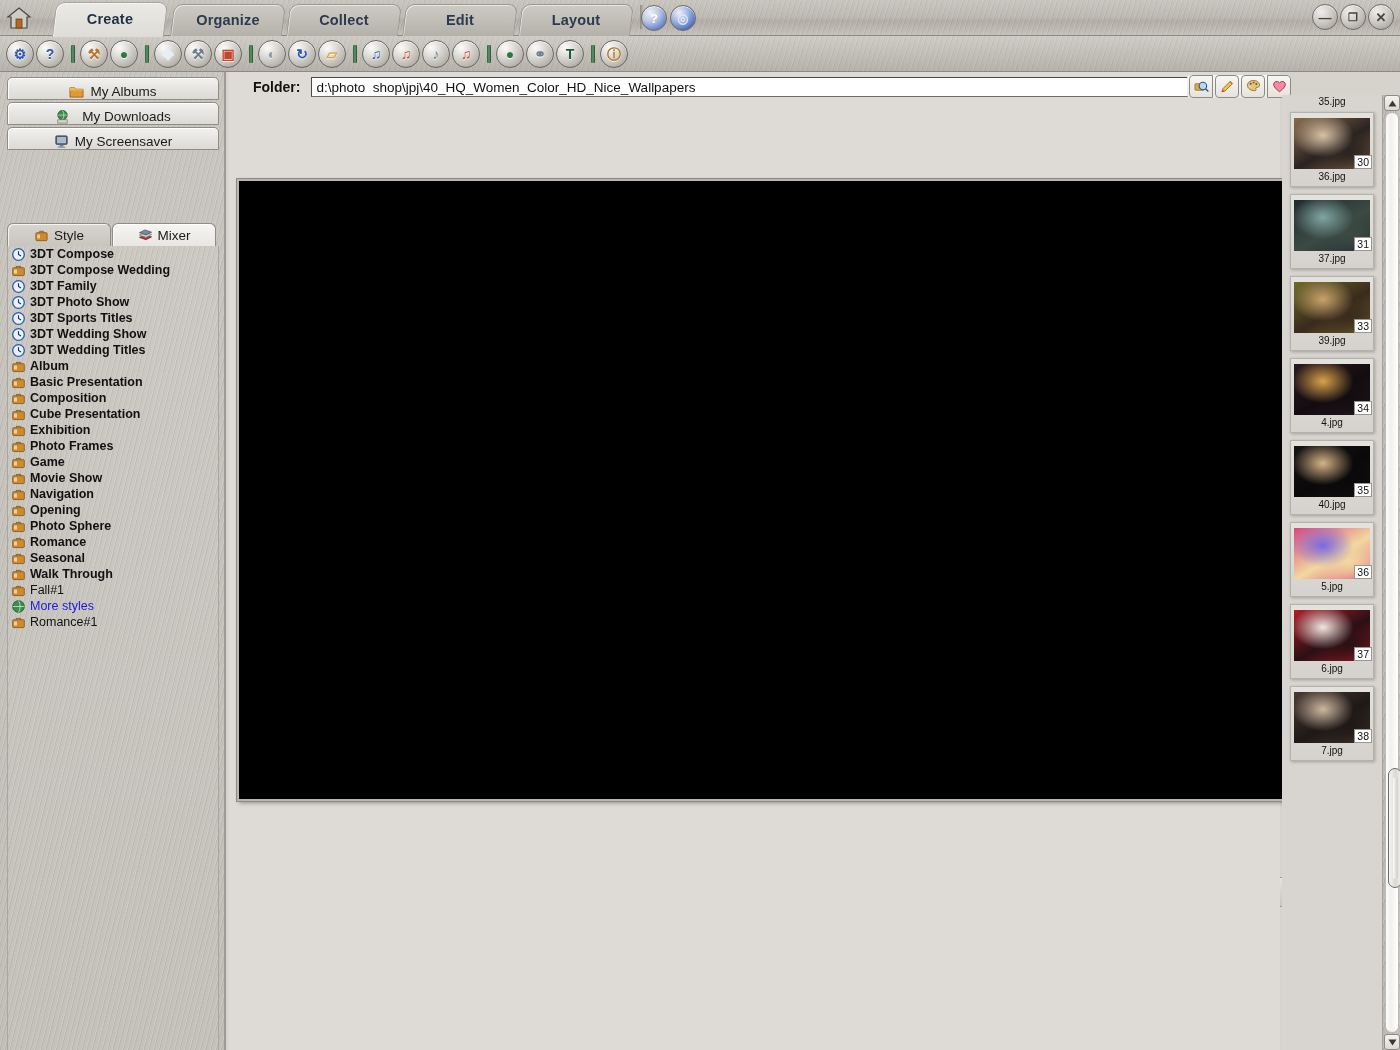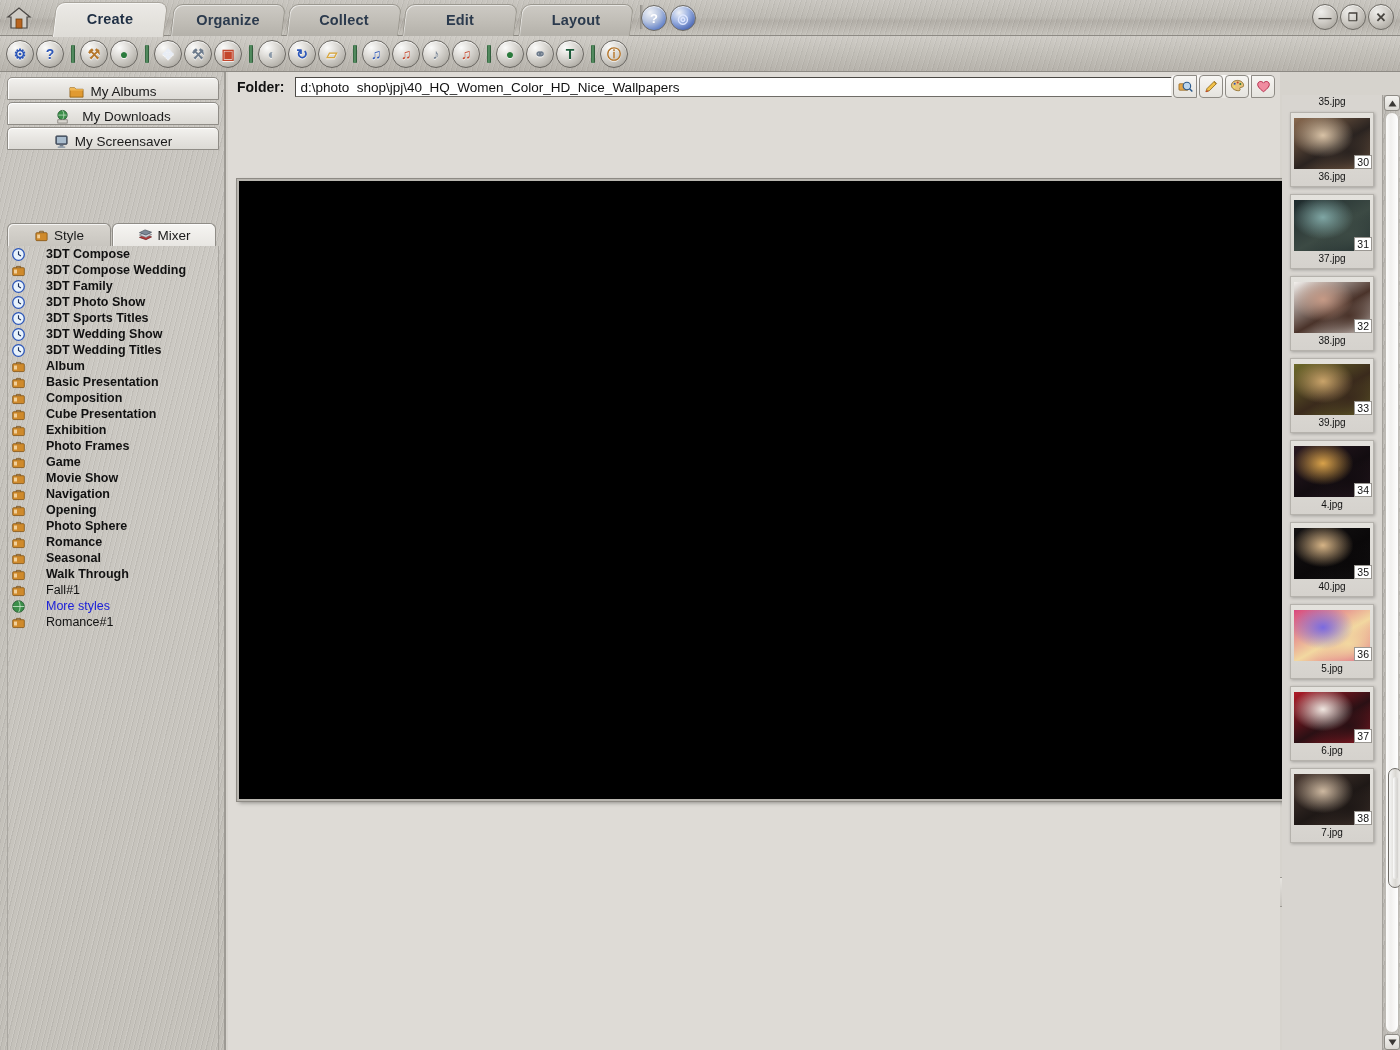"Folder:" #folderbar { left: 0 -> 16px }
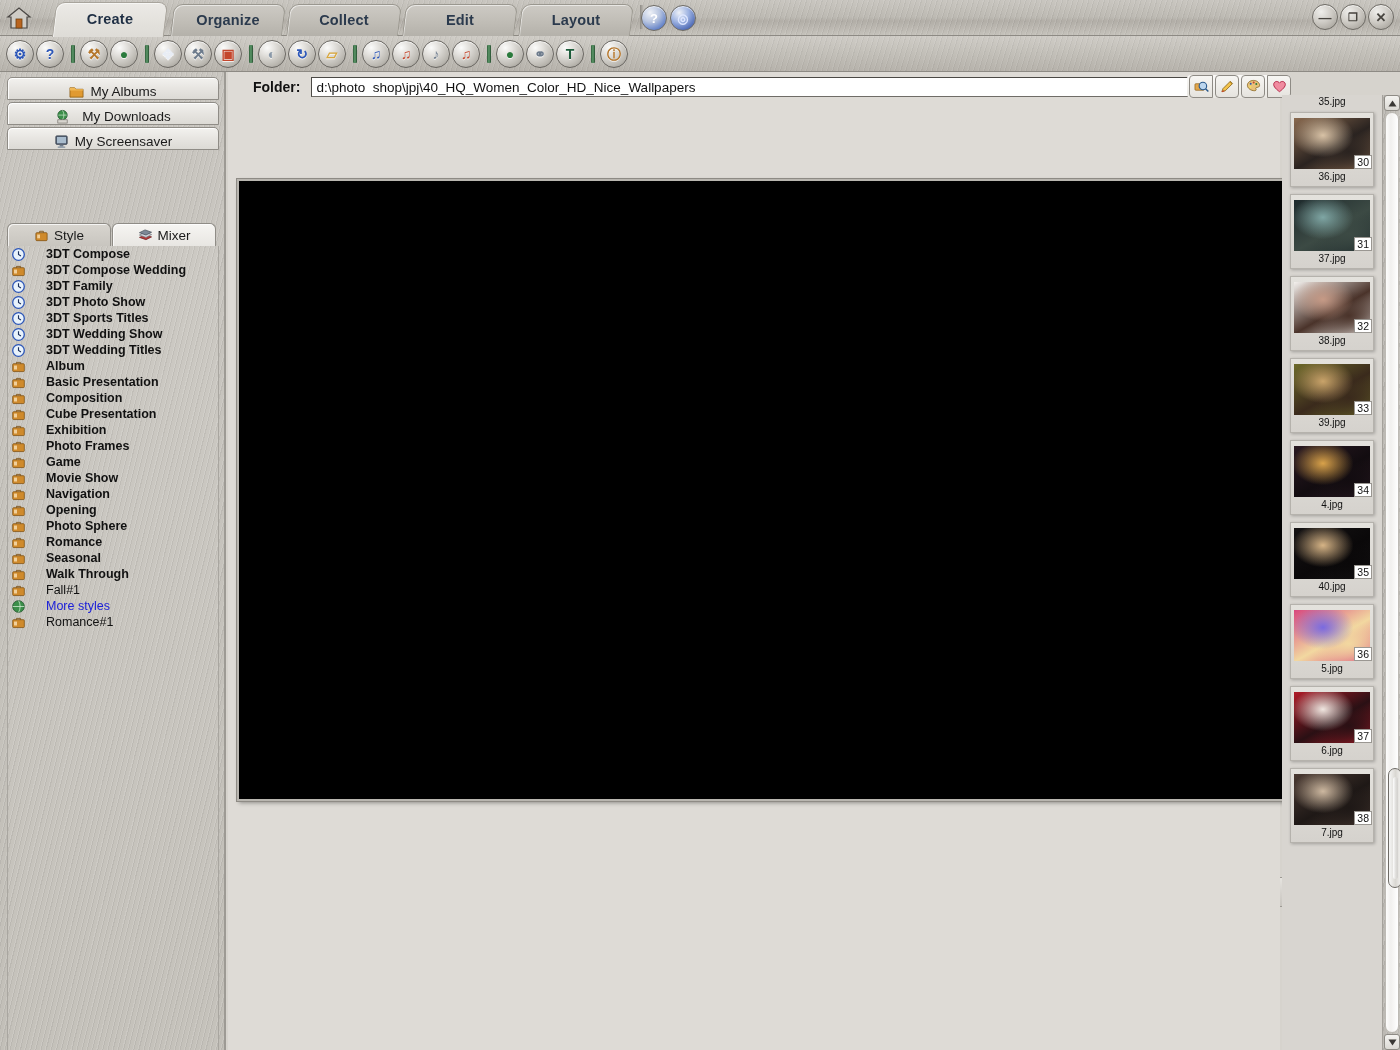"3DT Compose" .styleitem { gap: 20px -> 4px }
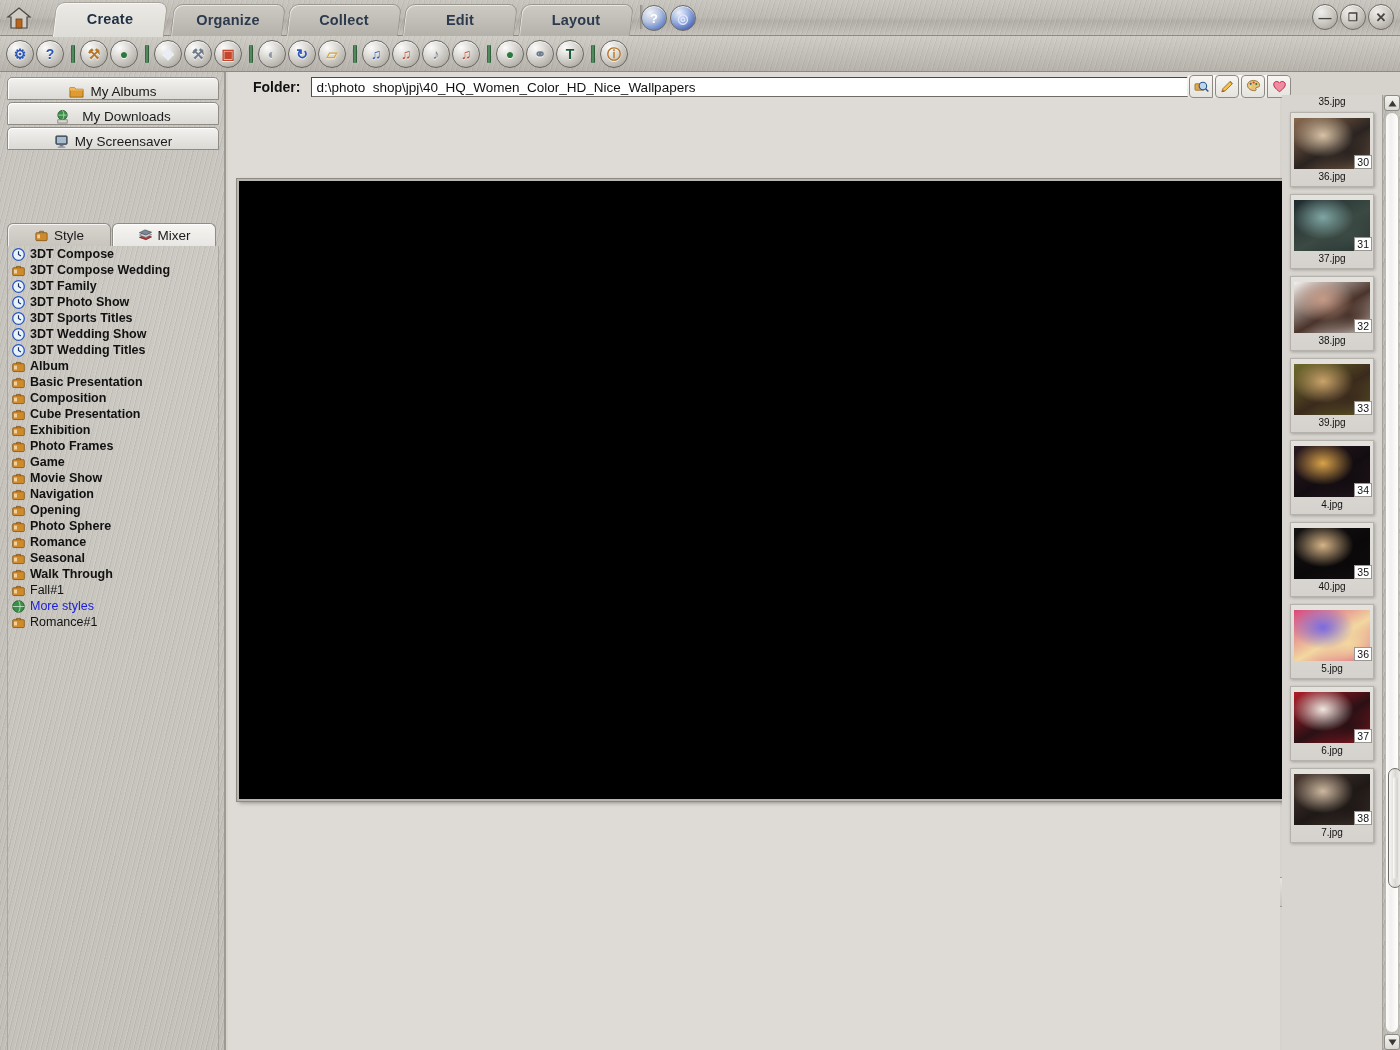"32" div.thumbcell { html: <div> <div> <div></div> </div> <div>32</div> <div>38.jpg</div> </div> -> none }
